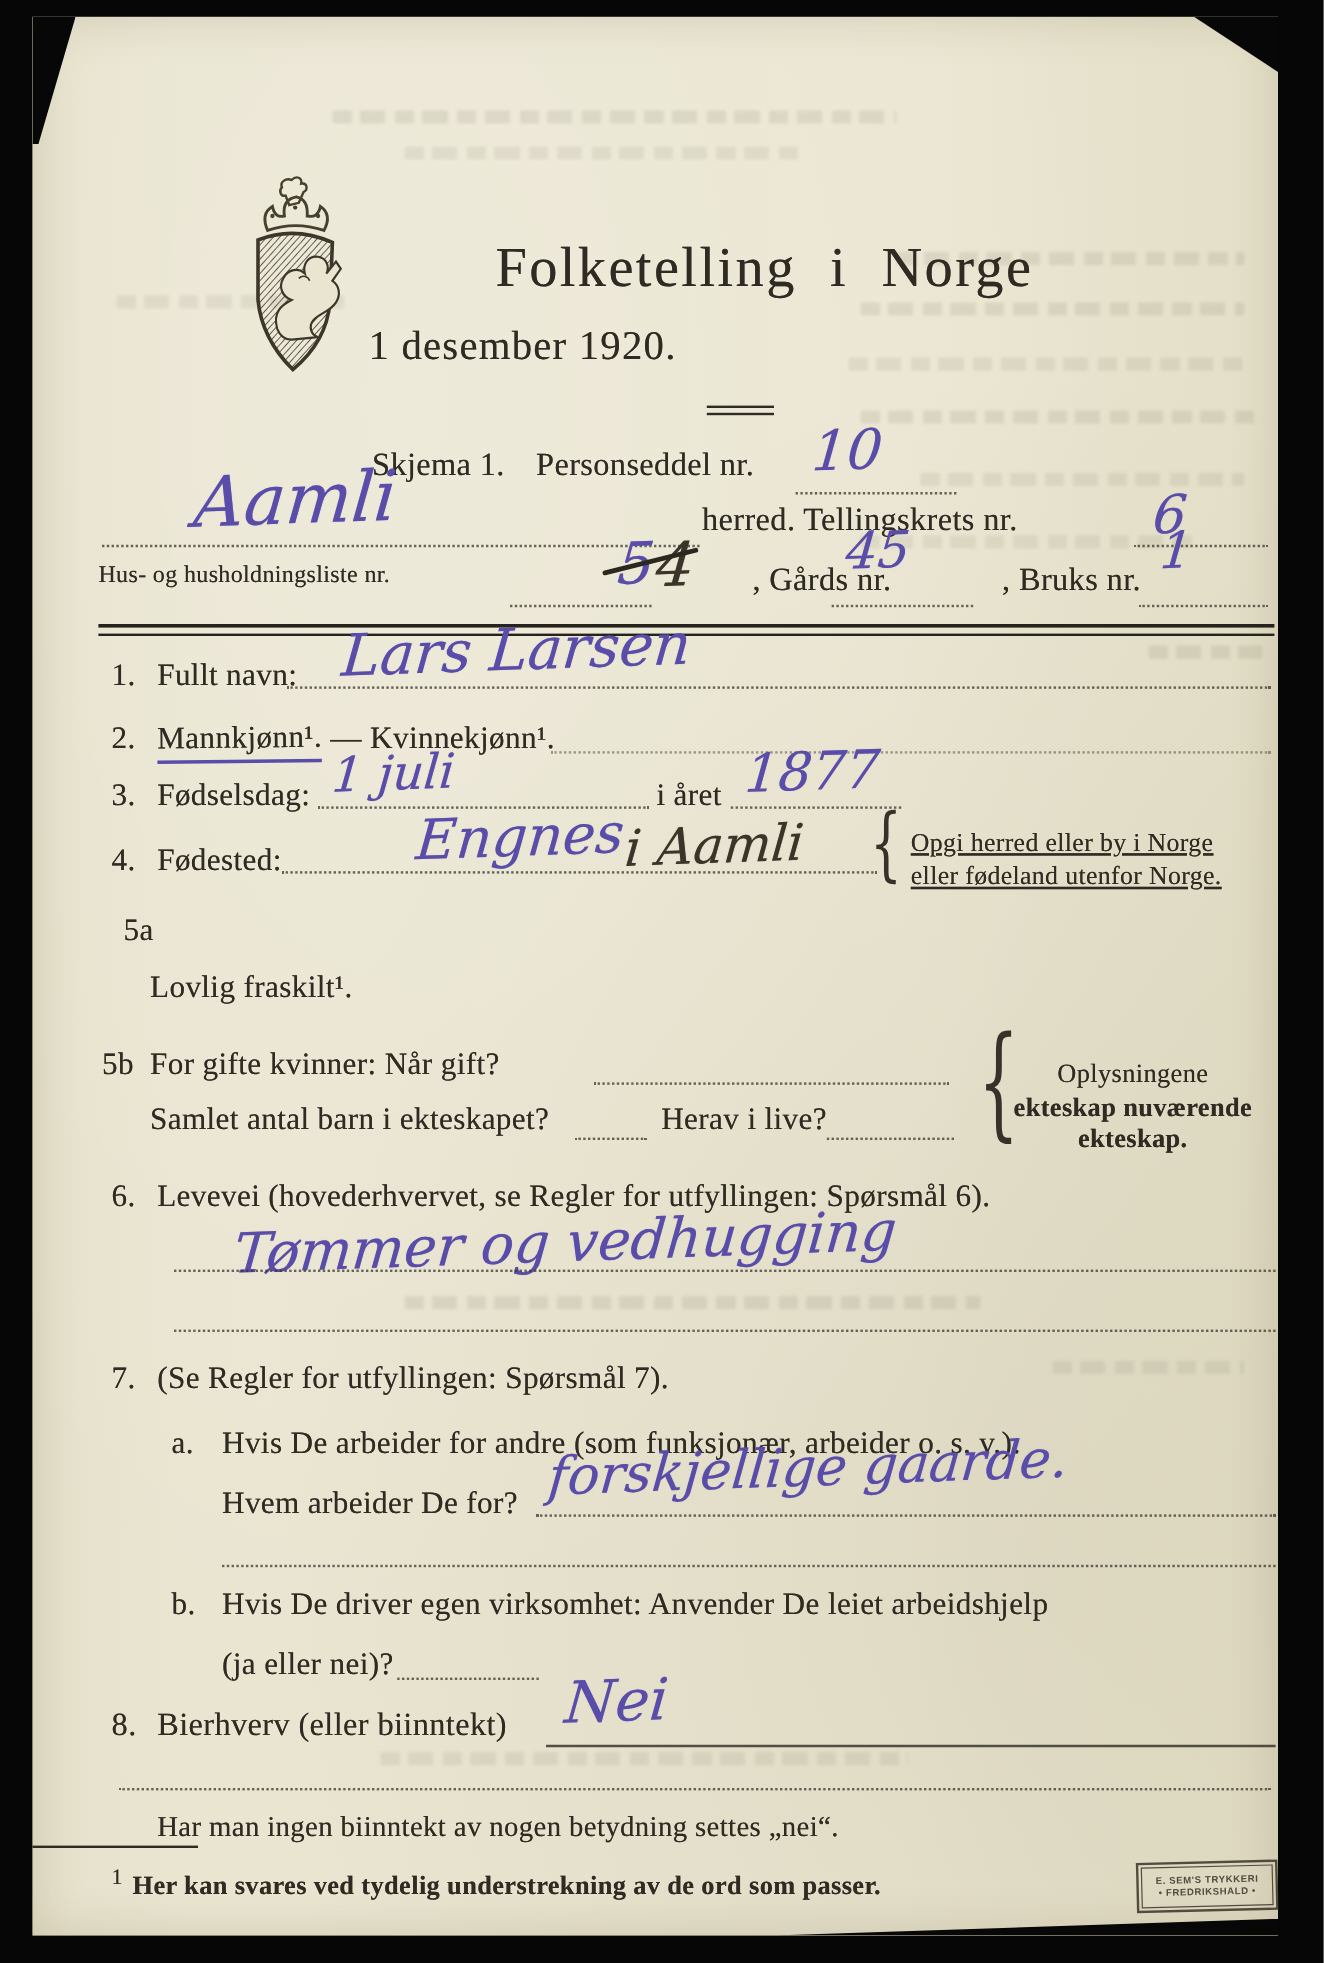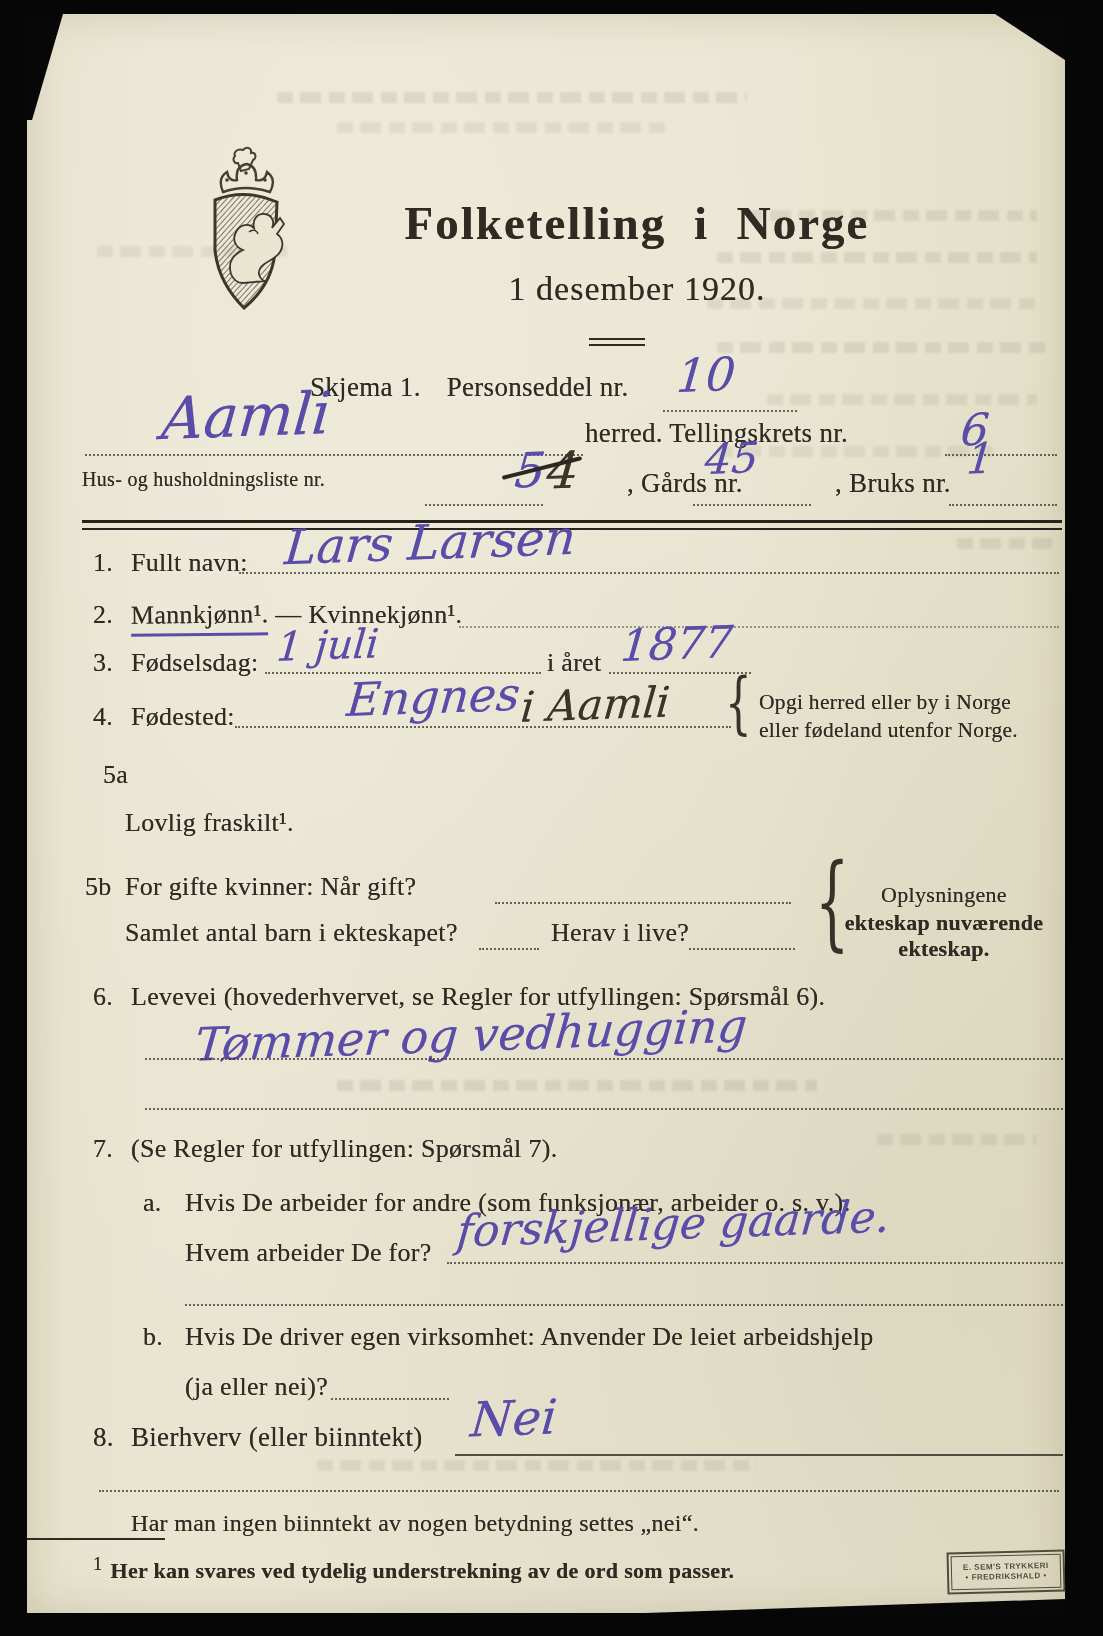"Folketelling i Norge" div.print { font-weight: 700 -> 400 }
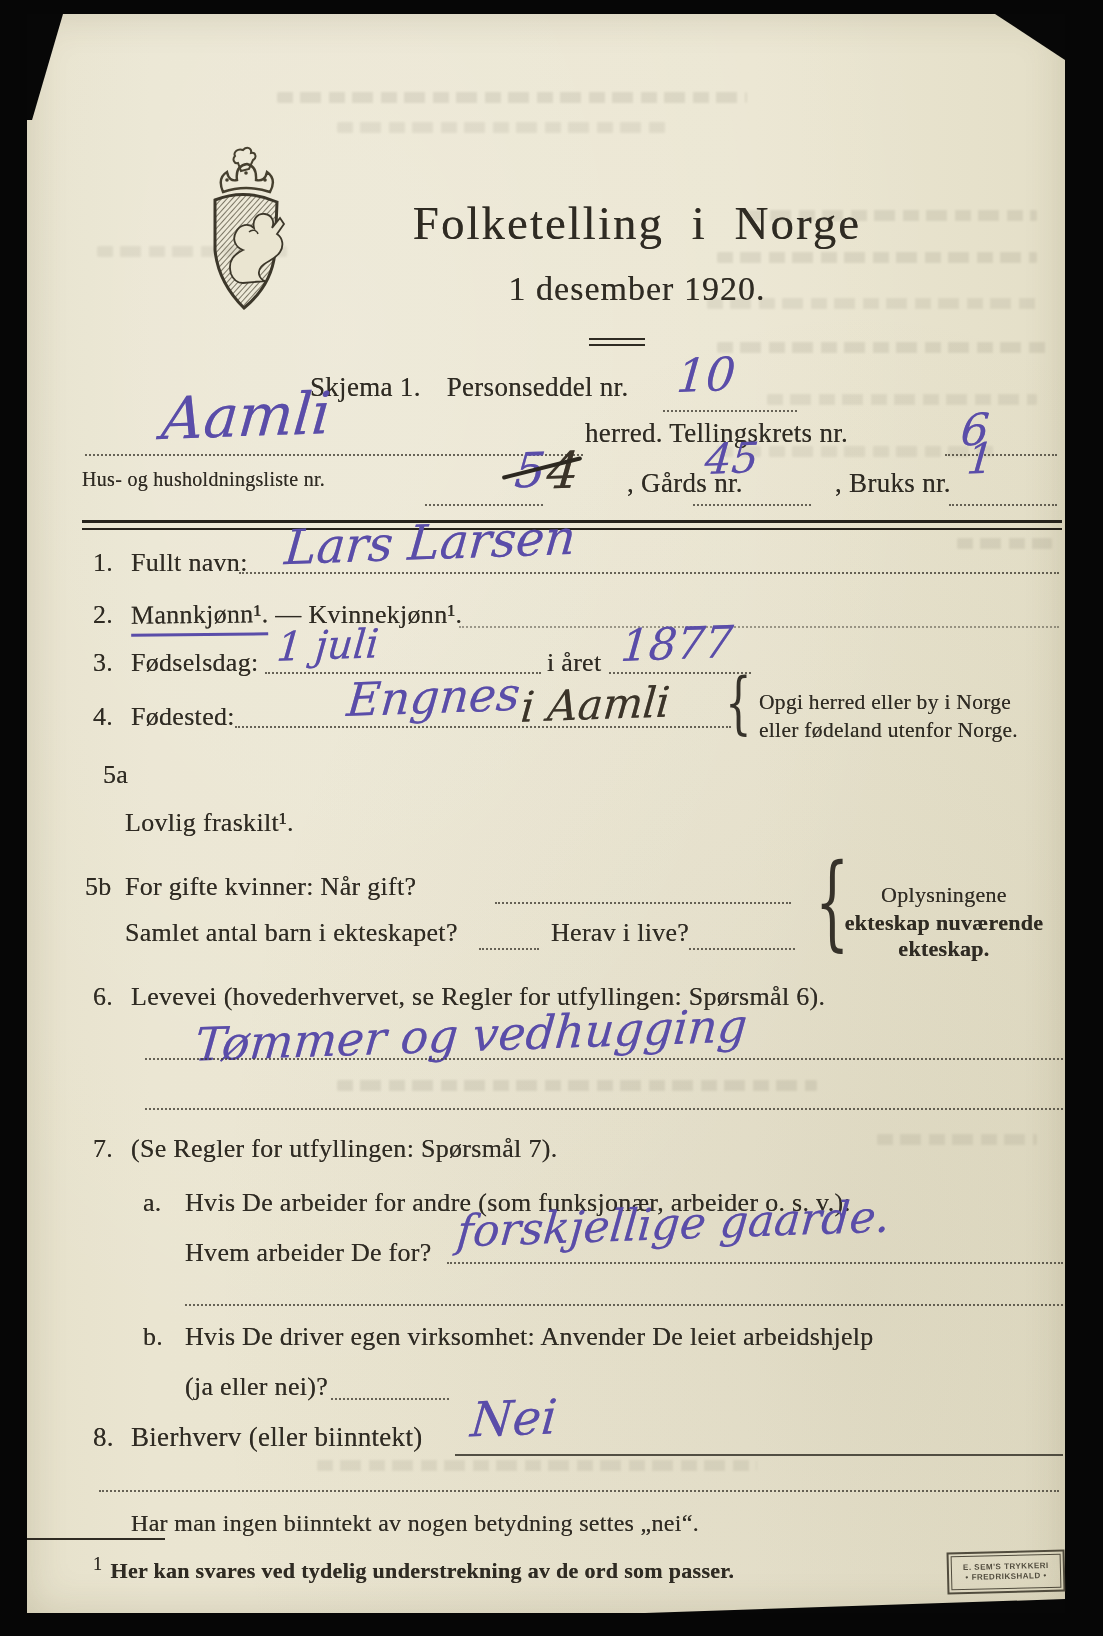"1 desember 1920." div.print { text-align: center -> none }
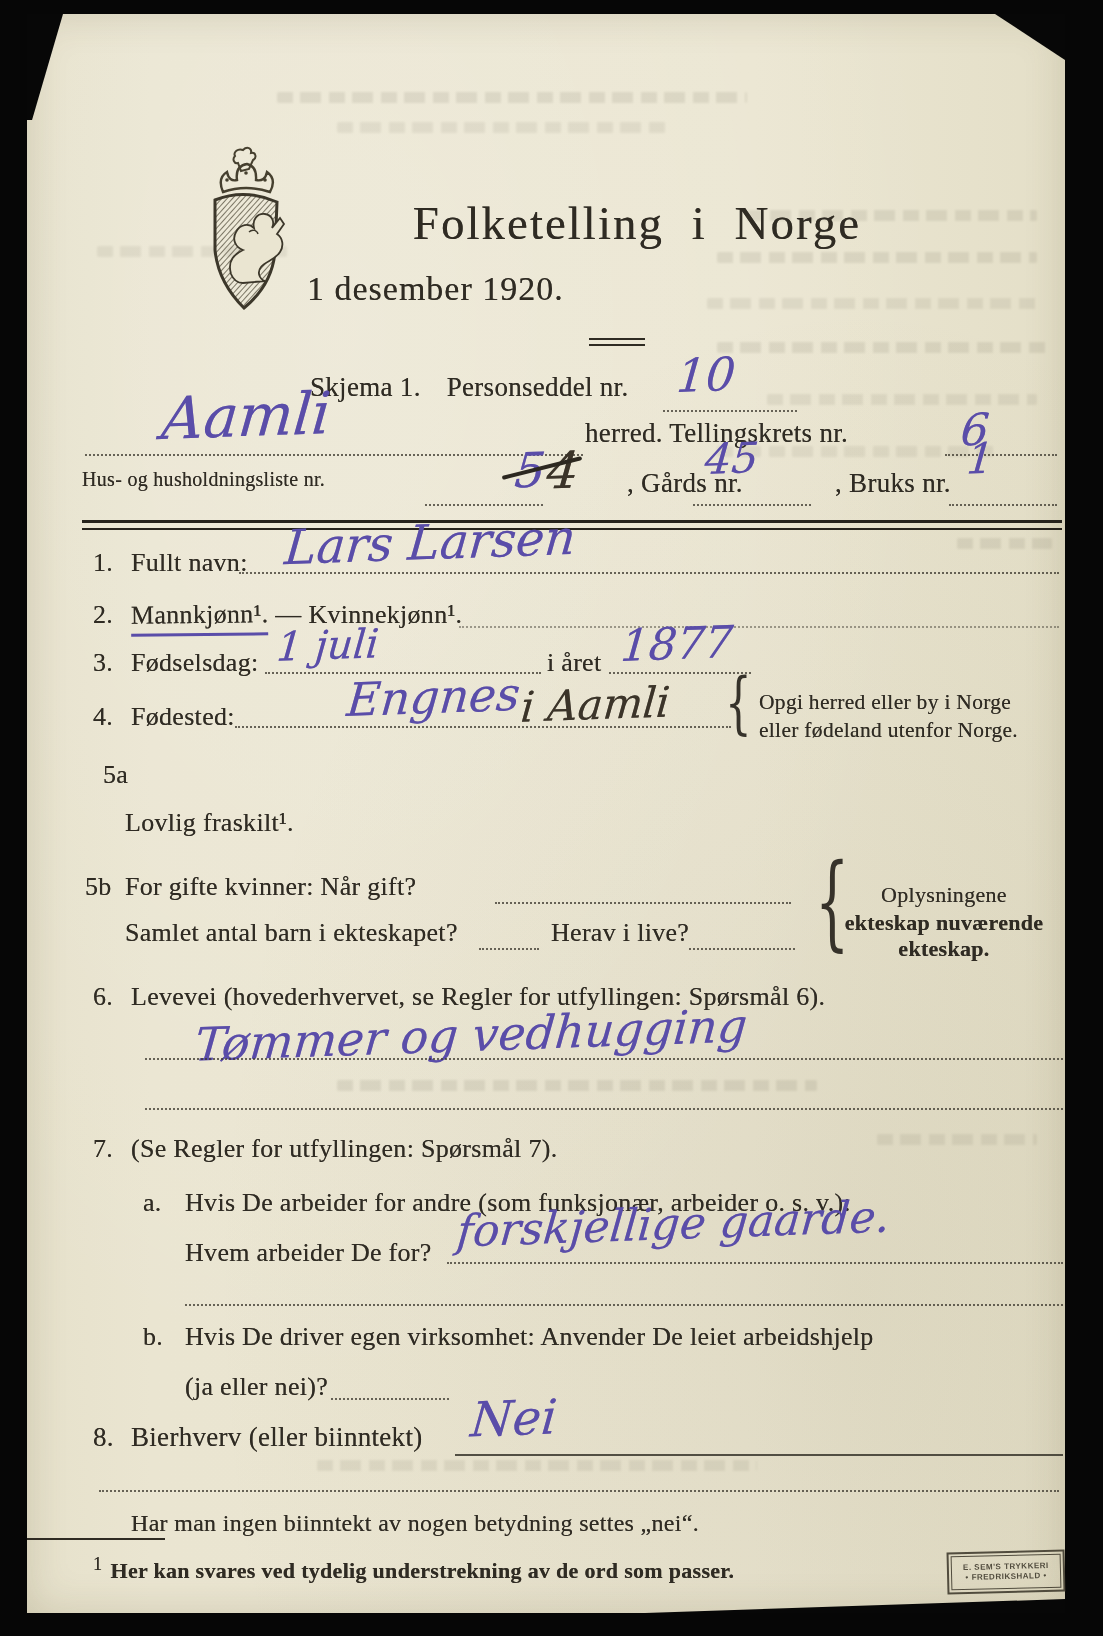"Opgi herred eller by i" .note-sm { text-decoration: none -> underline }
